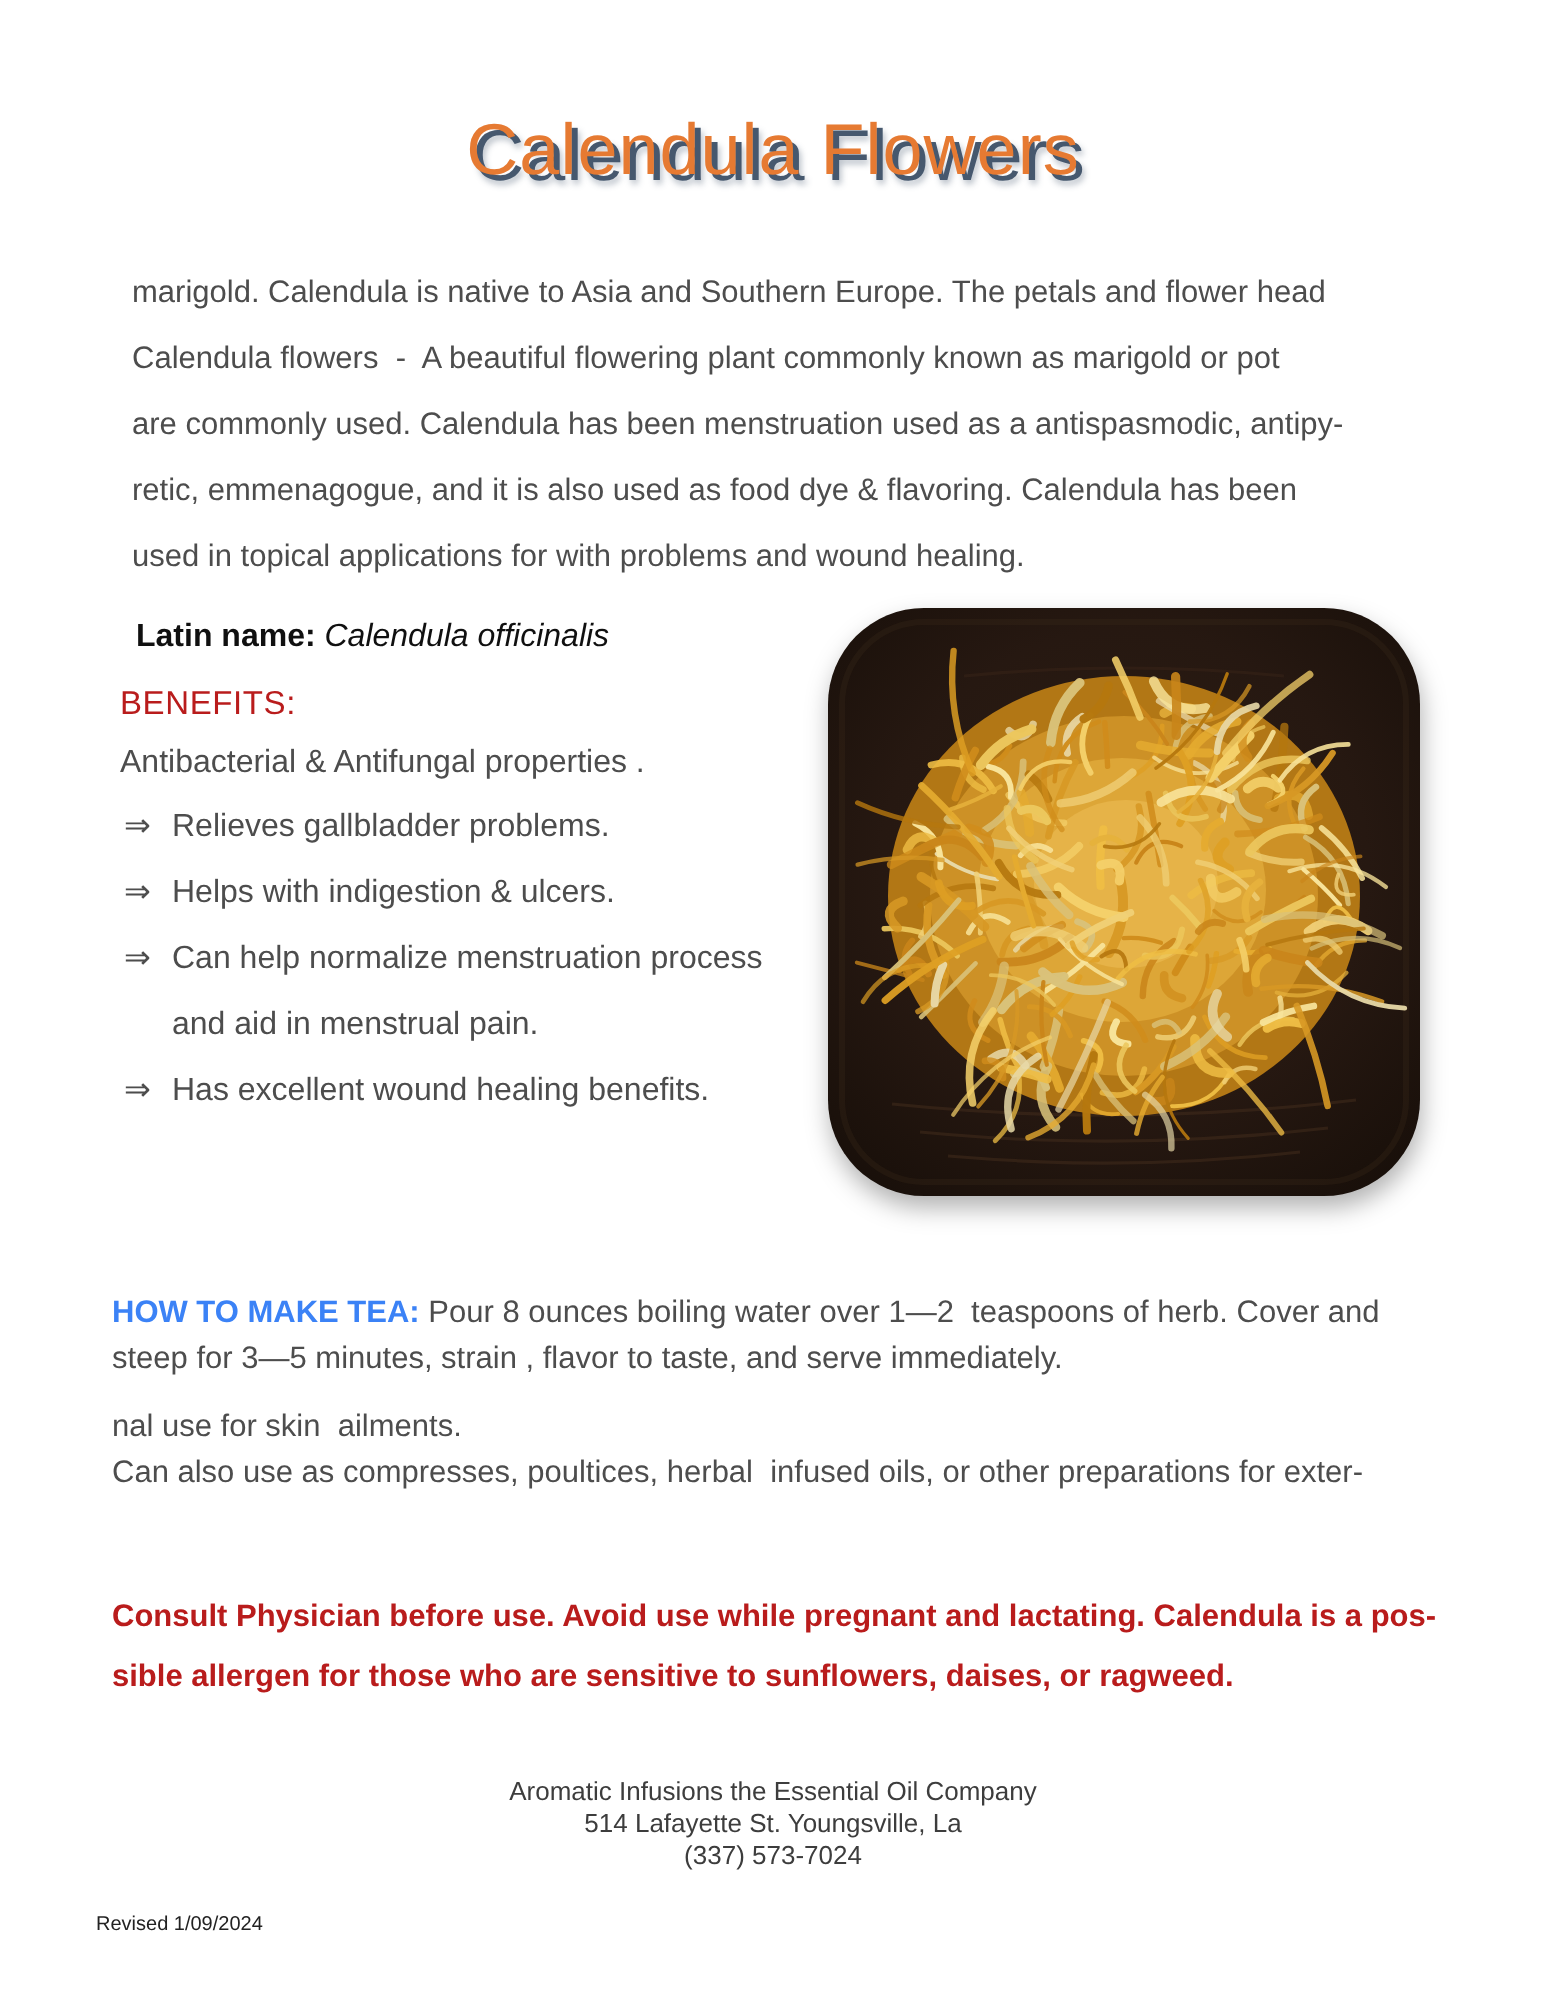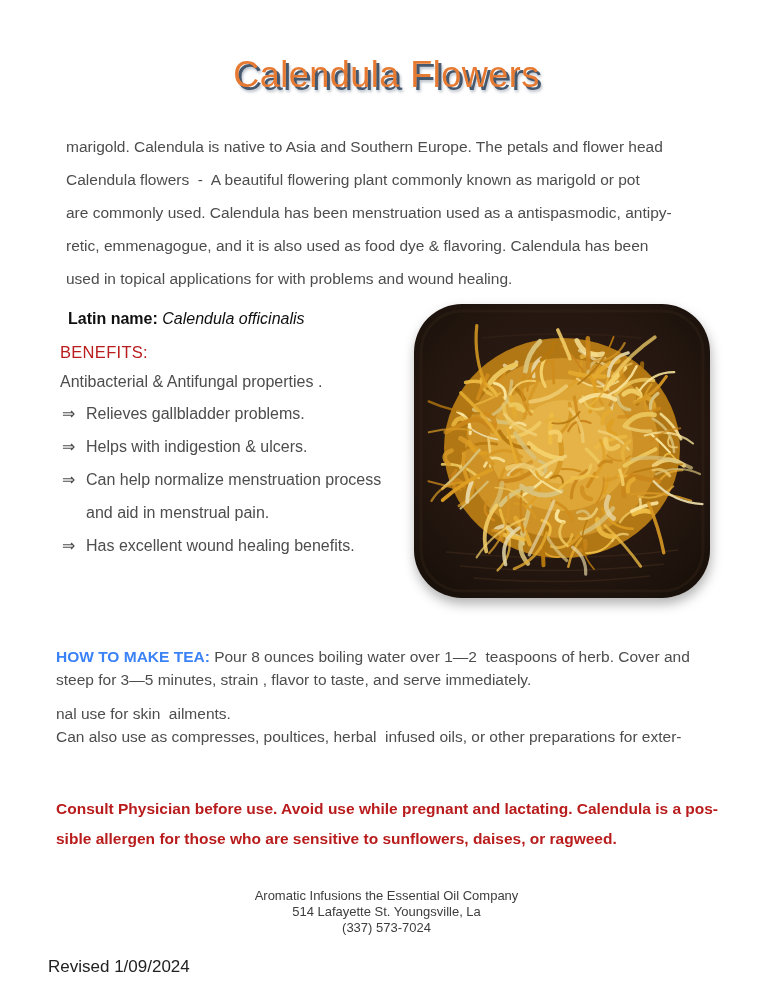"Revised 1/09/2024" .revised { font-size: 17px -> 10px }
